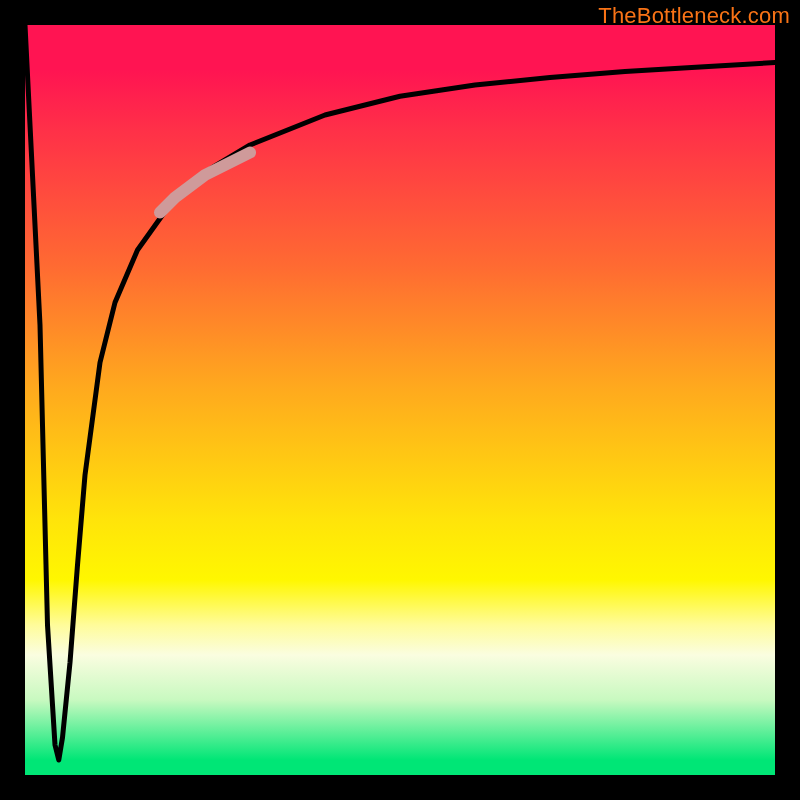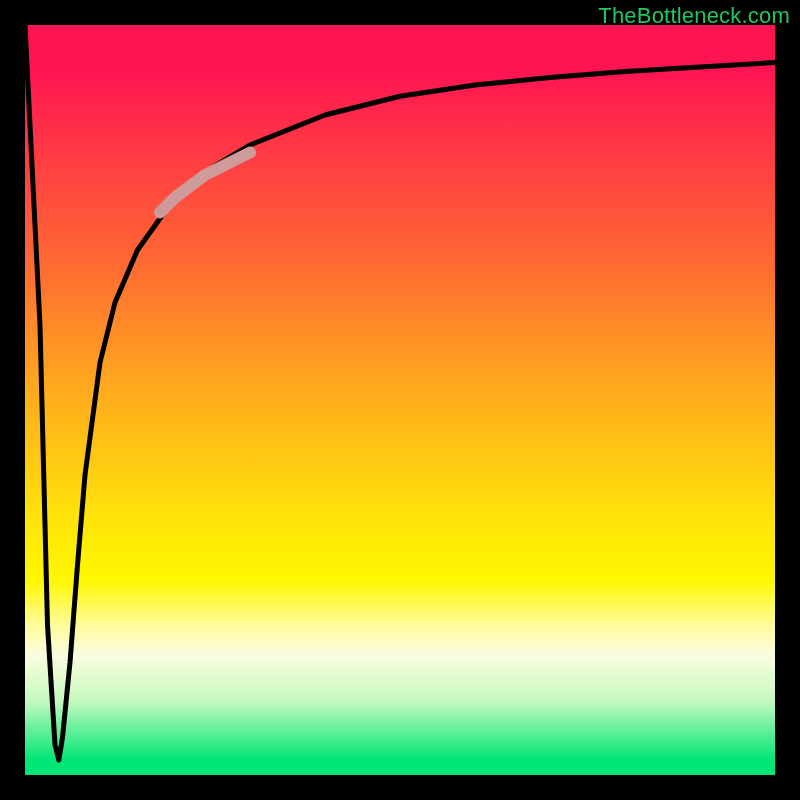"TheBottleneck.com" .watermark { color: #22c55e -> #f97316 }
